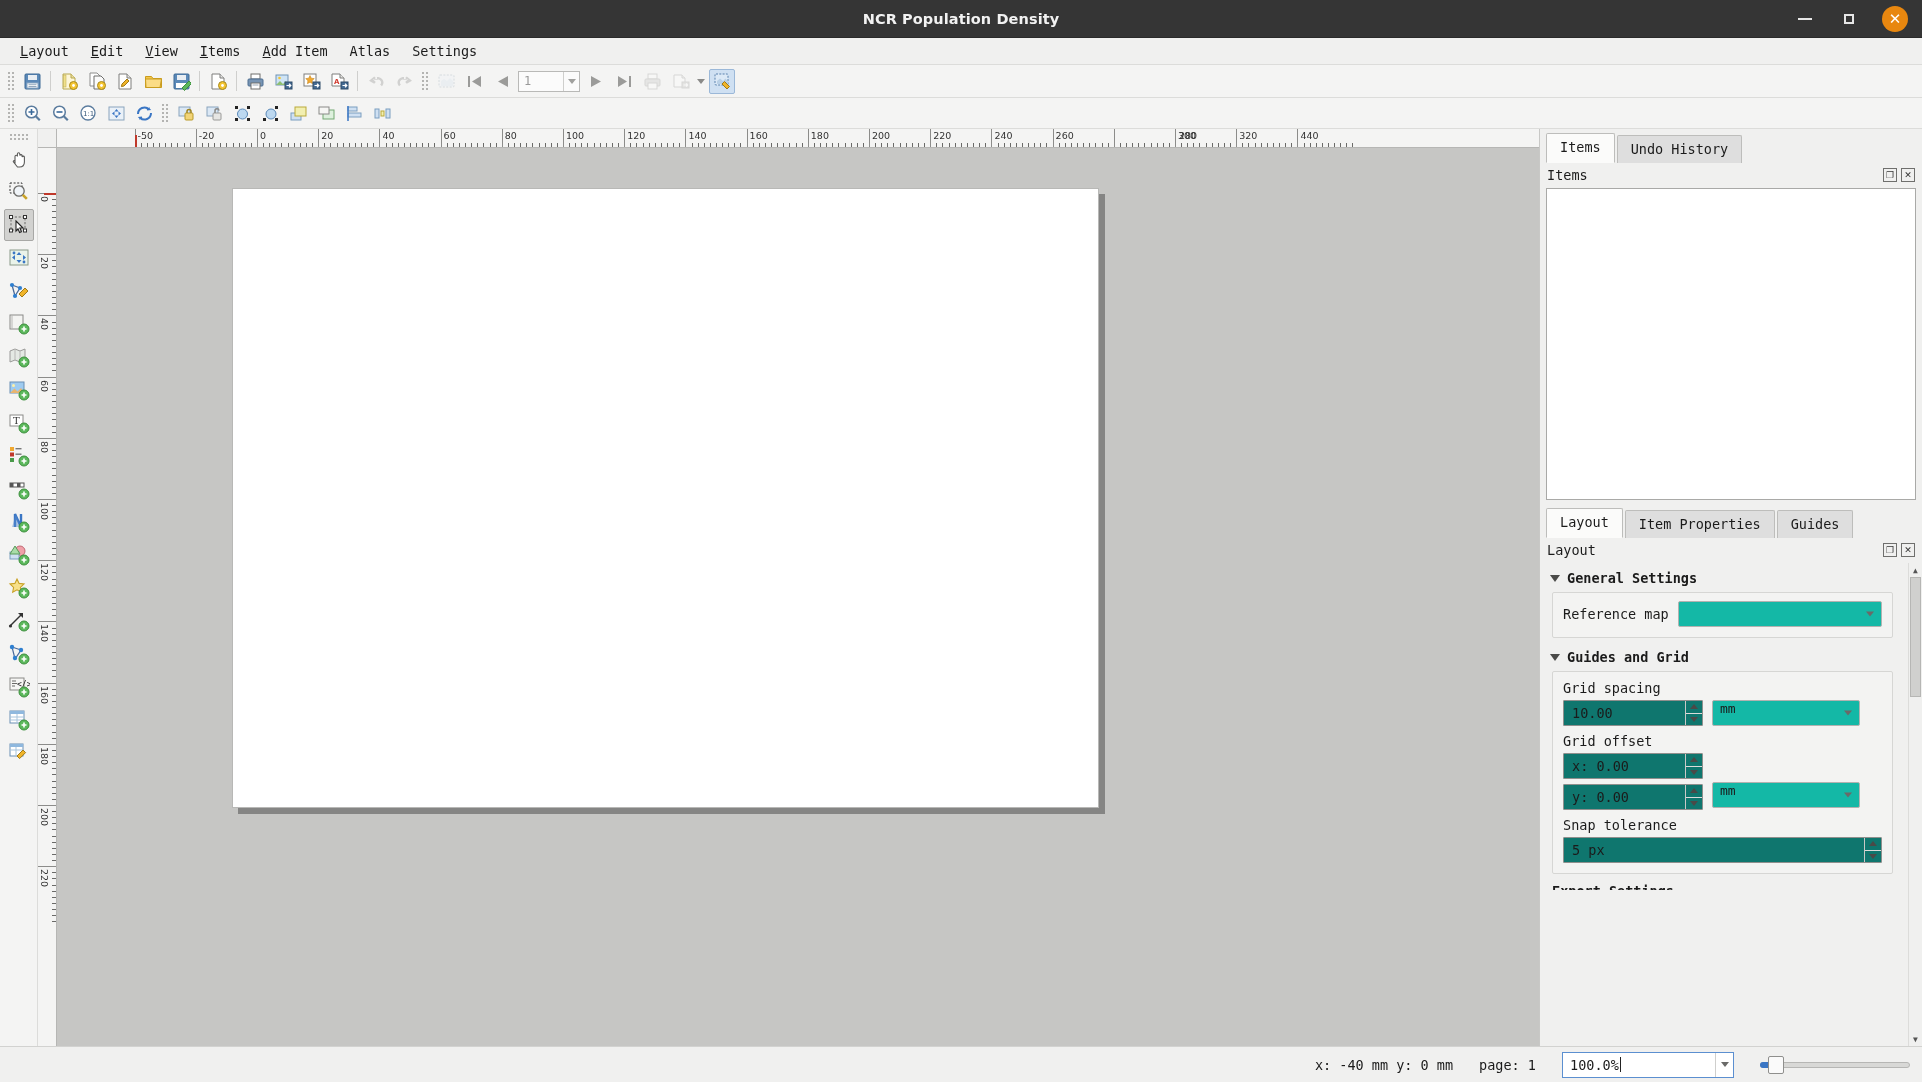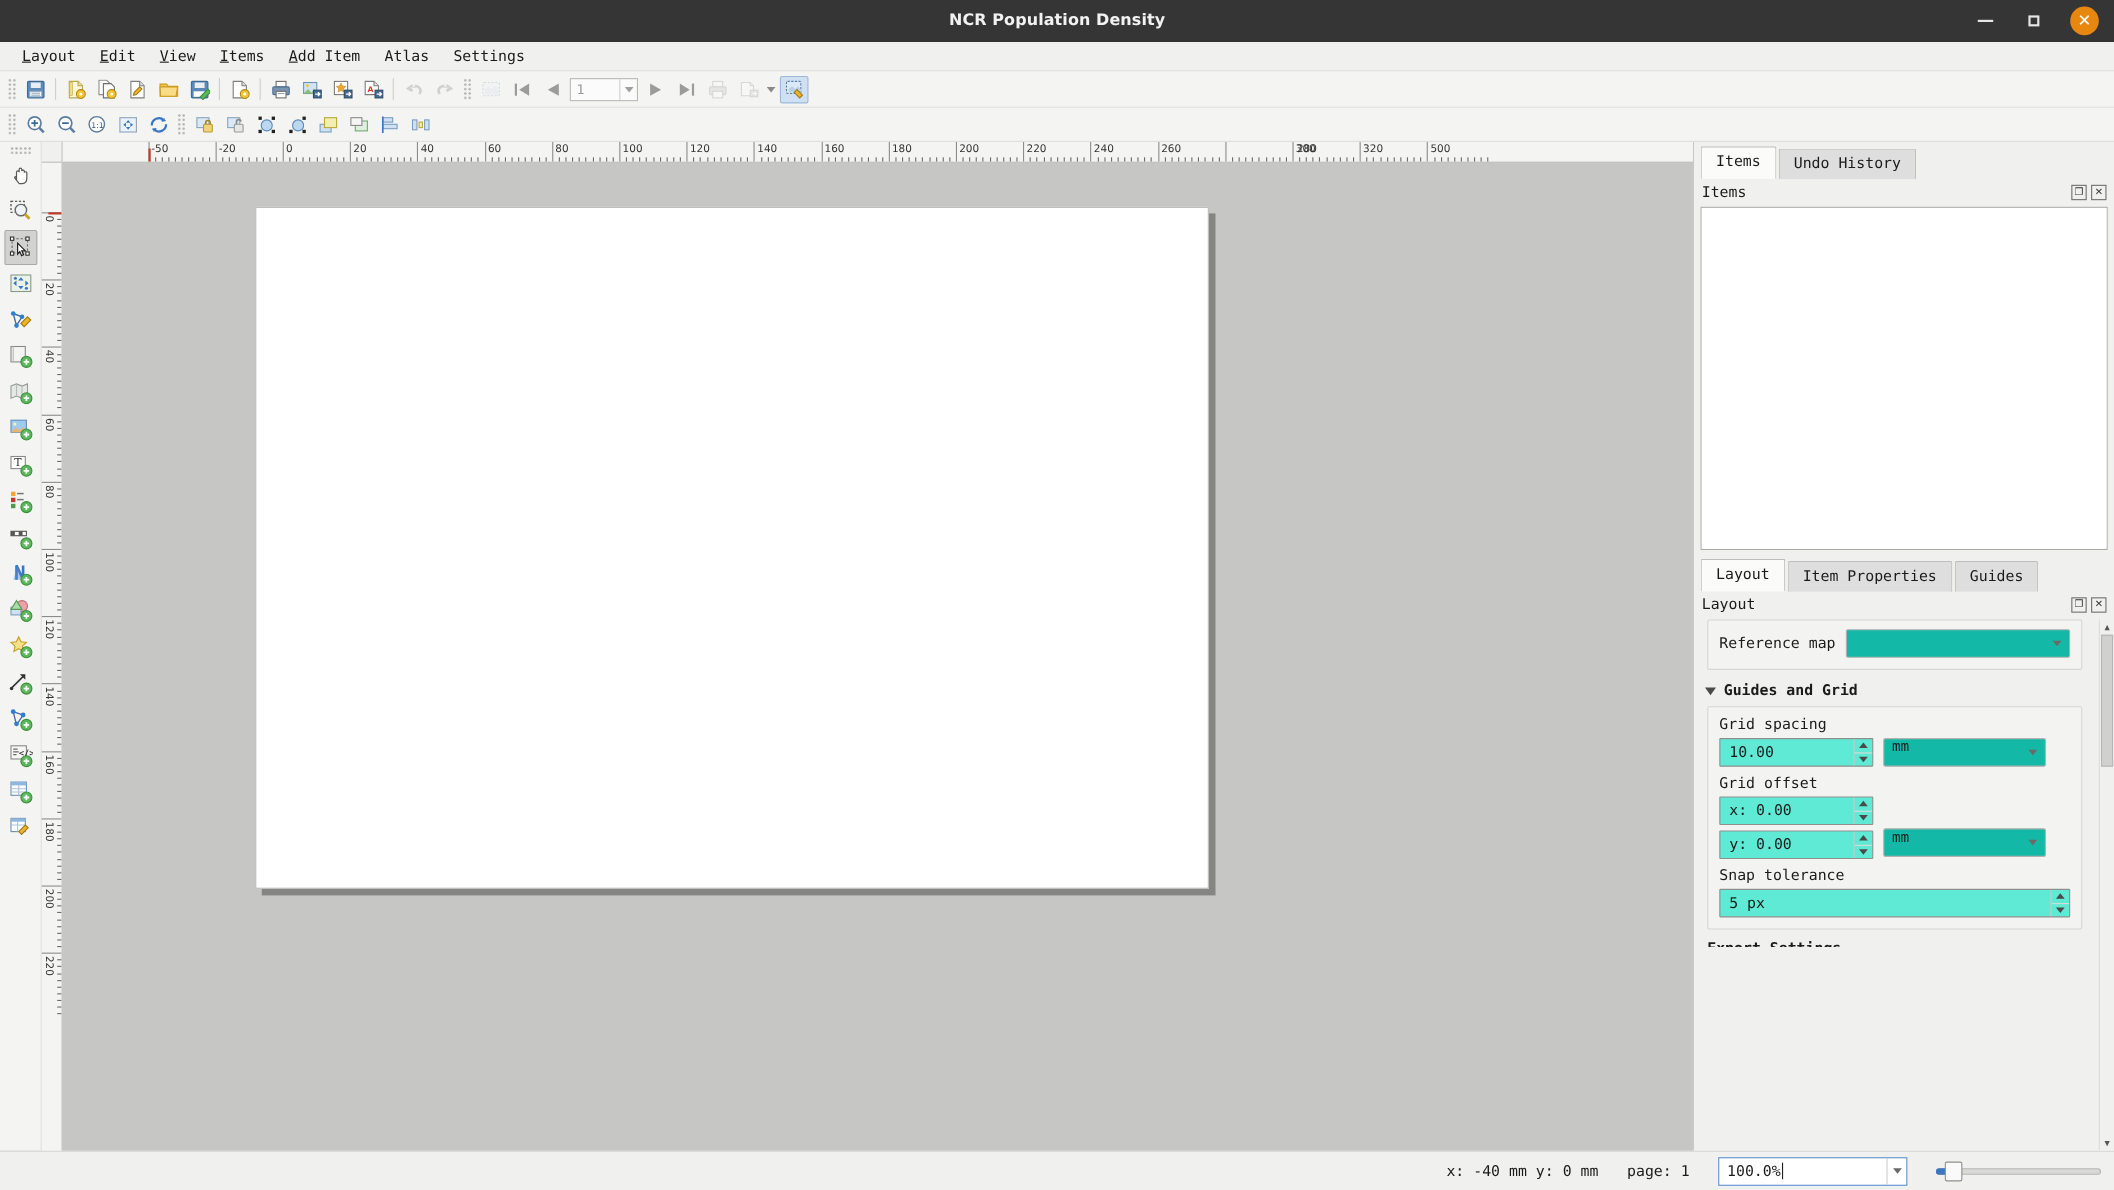"500" div.tick-label { text: 500 -> 440 }
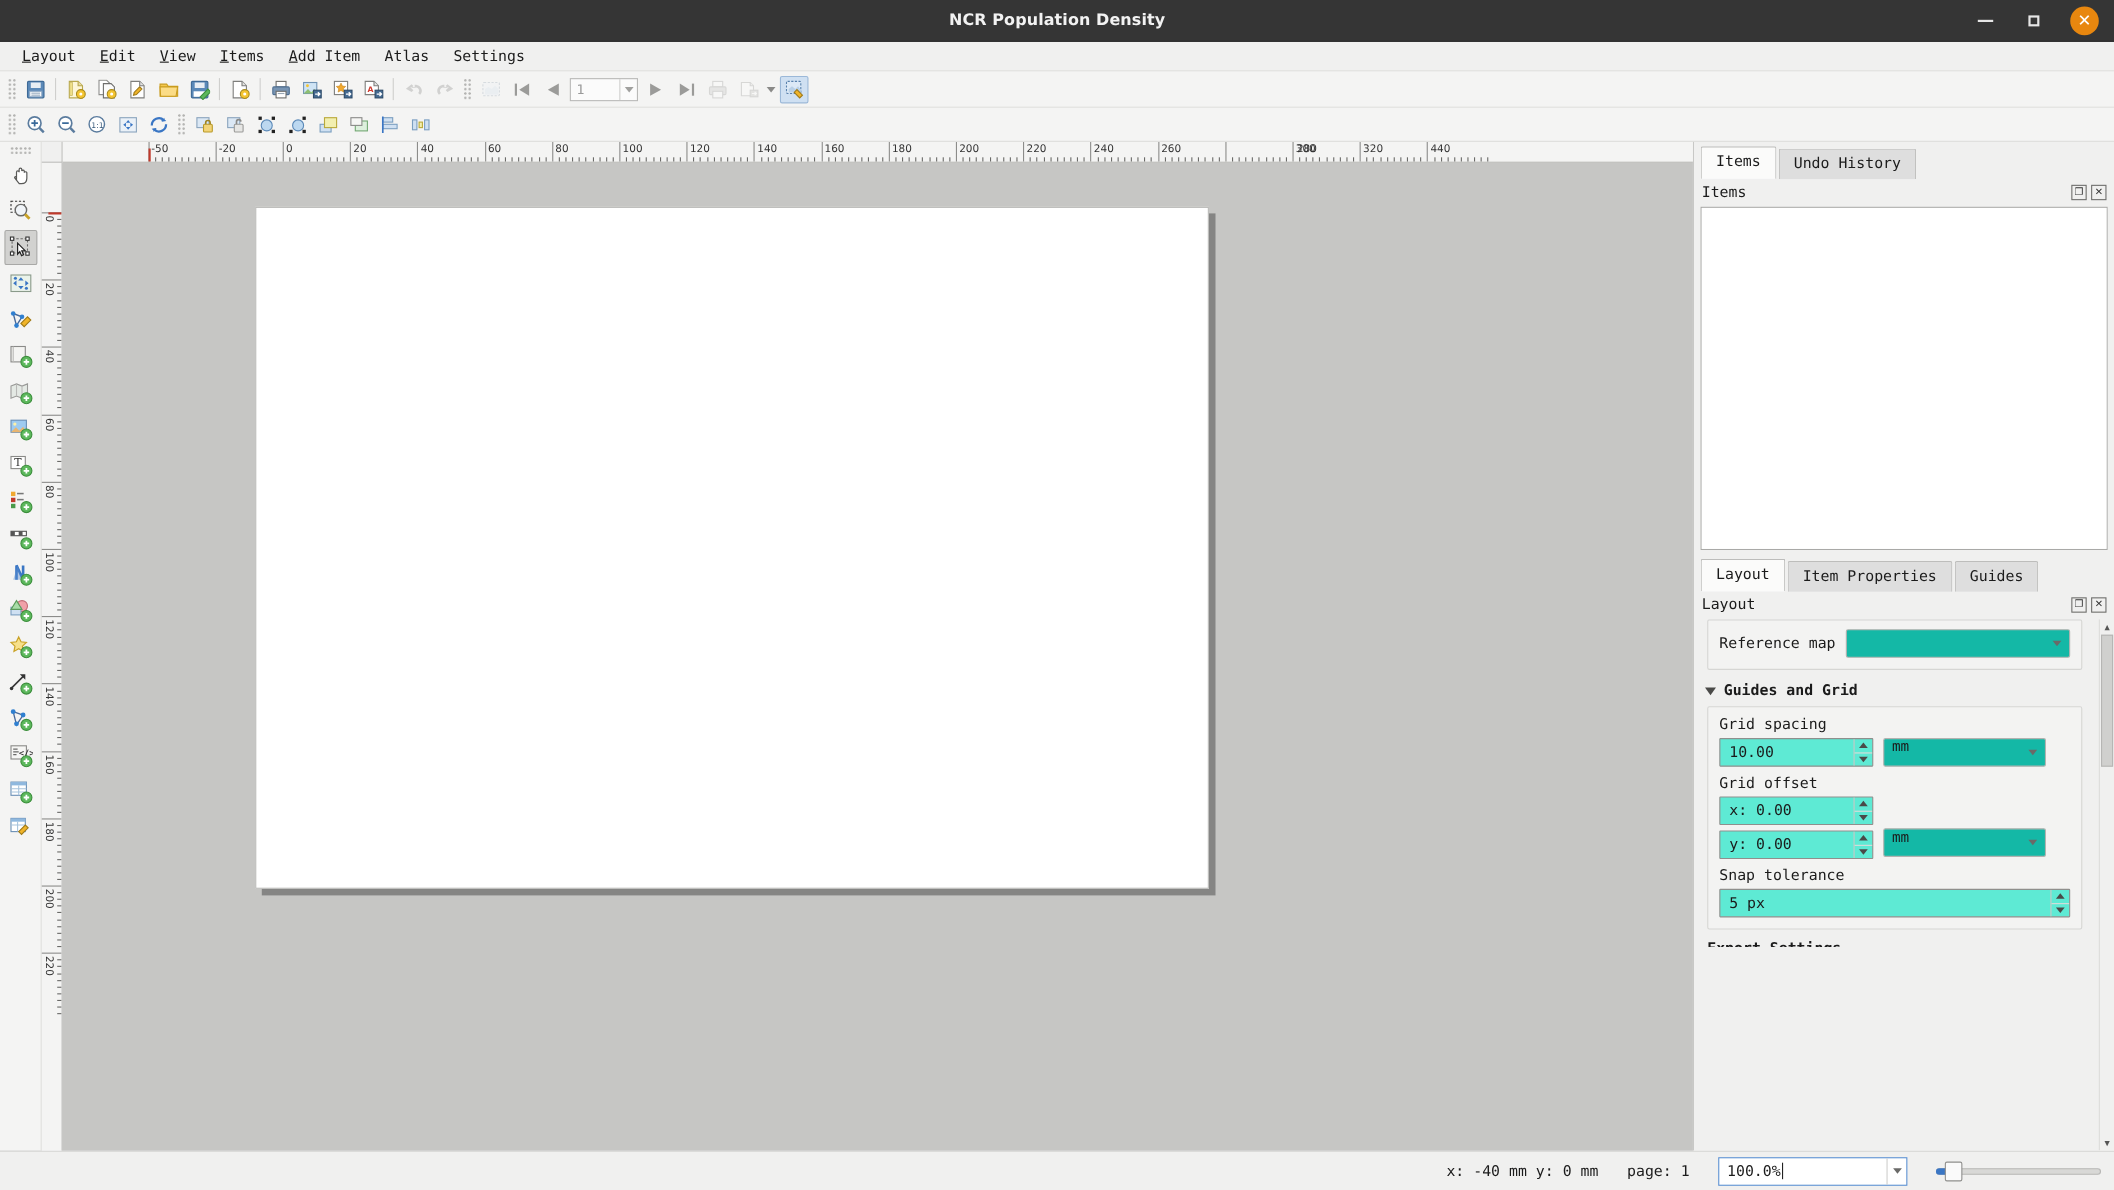"General Settings" div.group-header { html: none -> <div> <span></span> <span>General Settings</span> </div> }
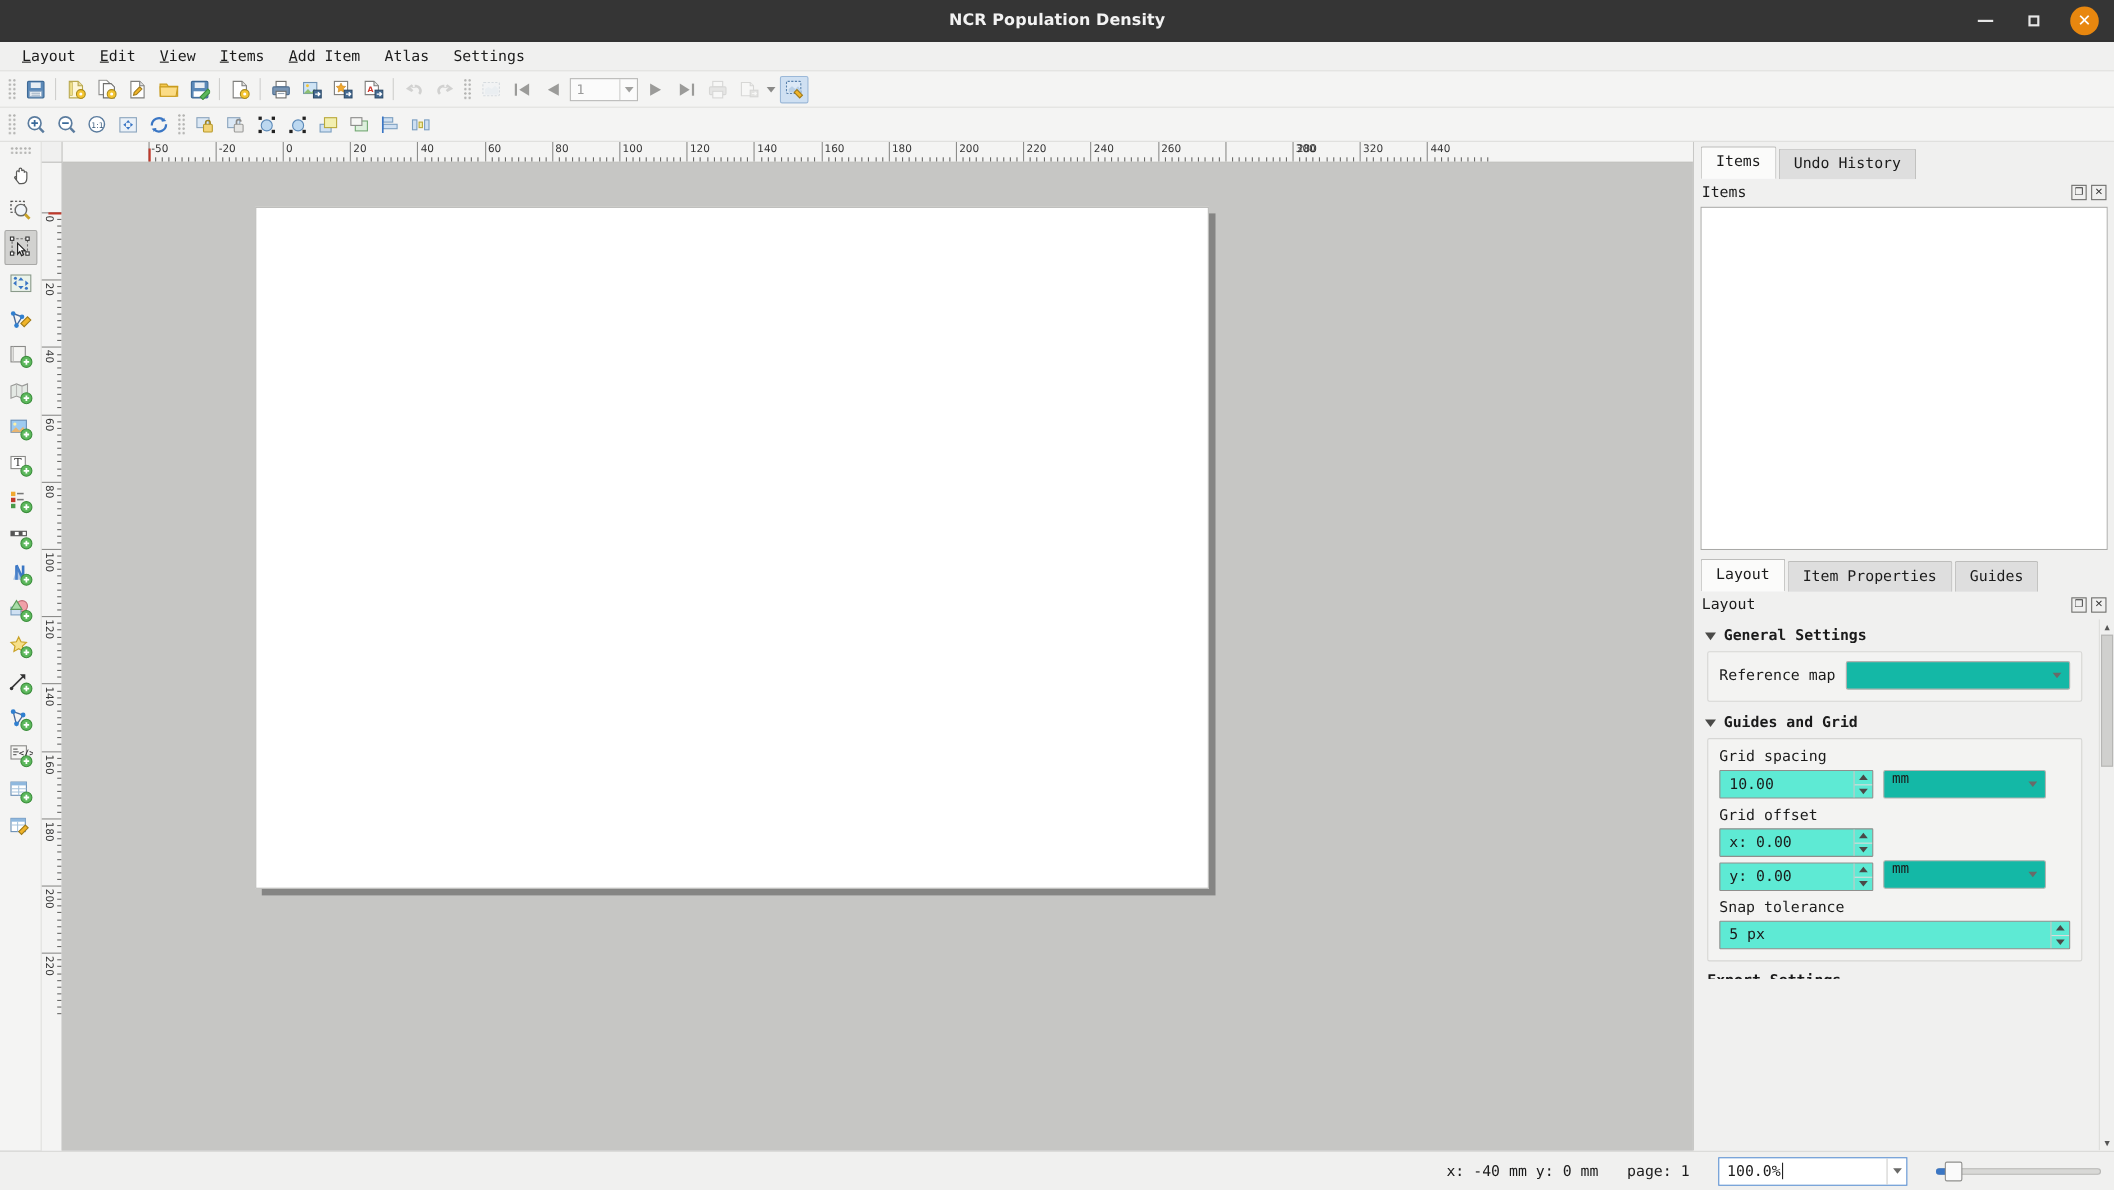"10.00" .spin { background: #5eead4 -> #0f766e }
